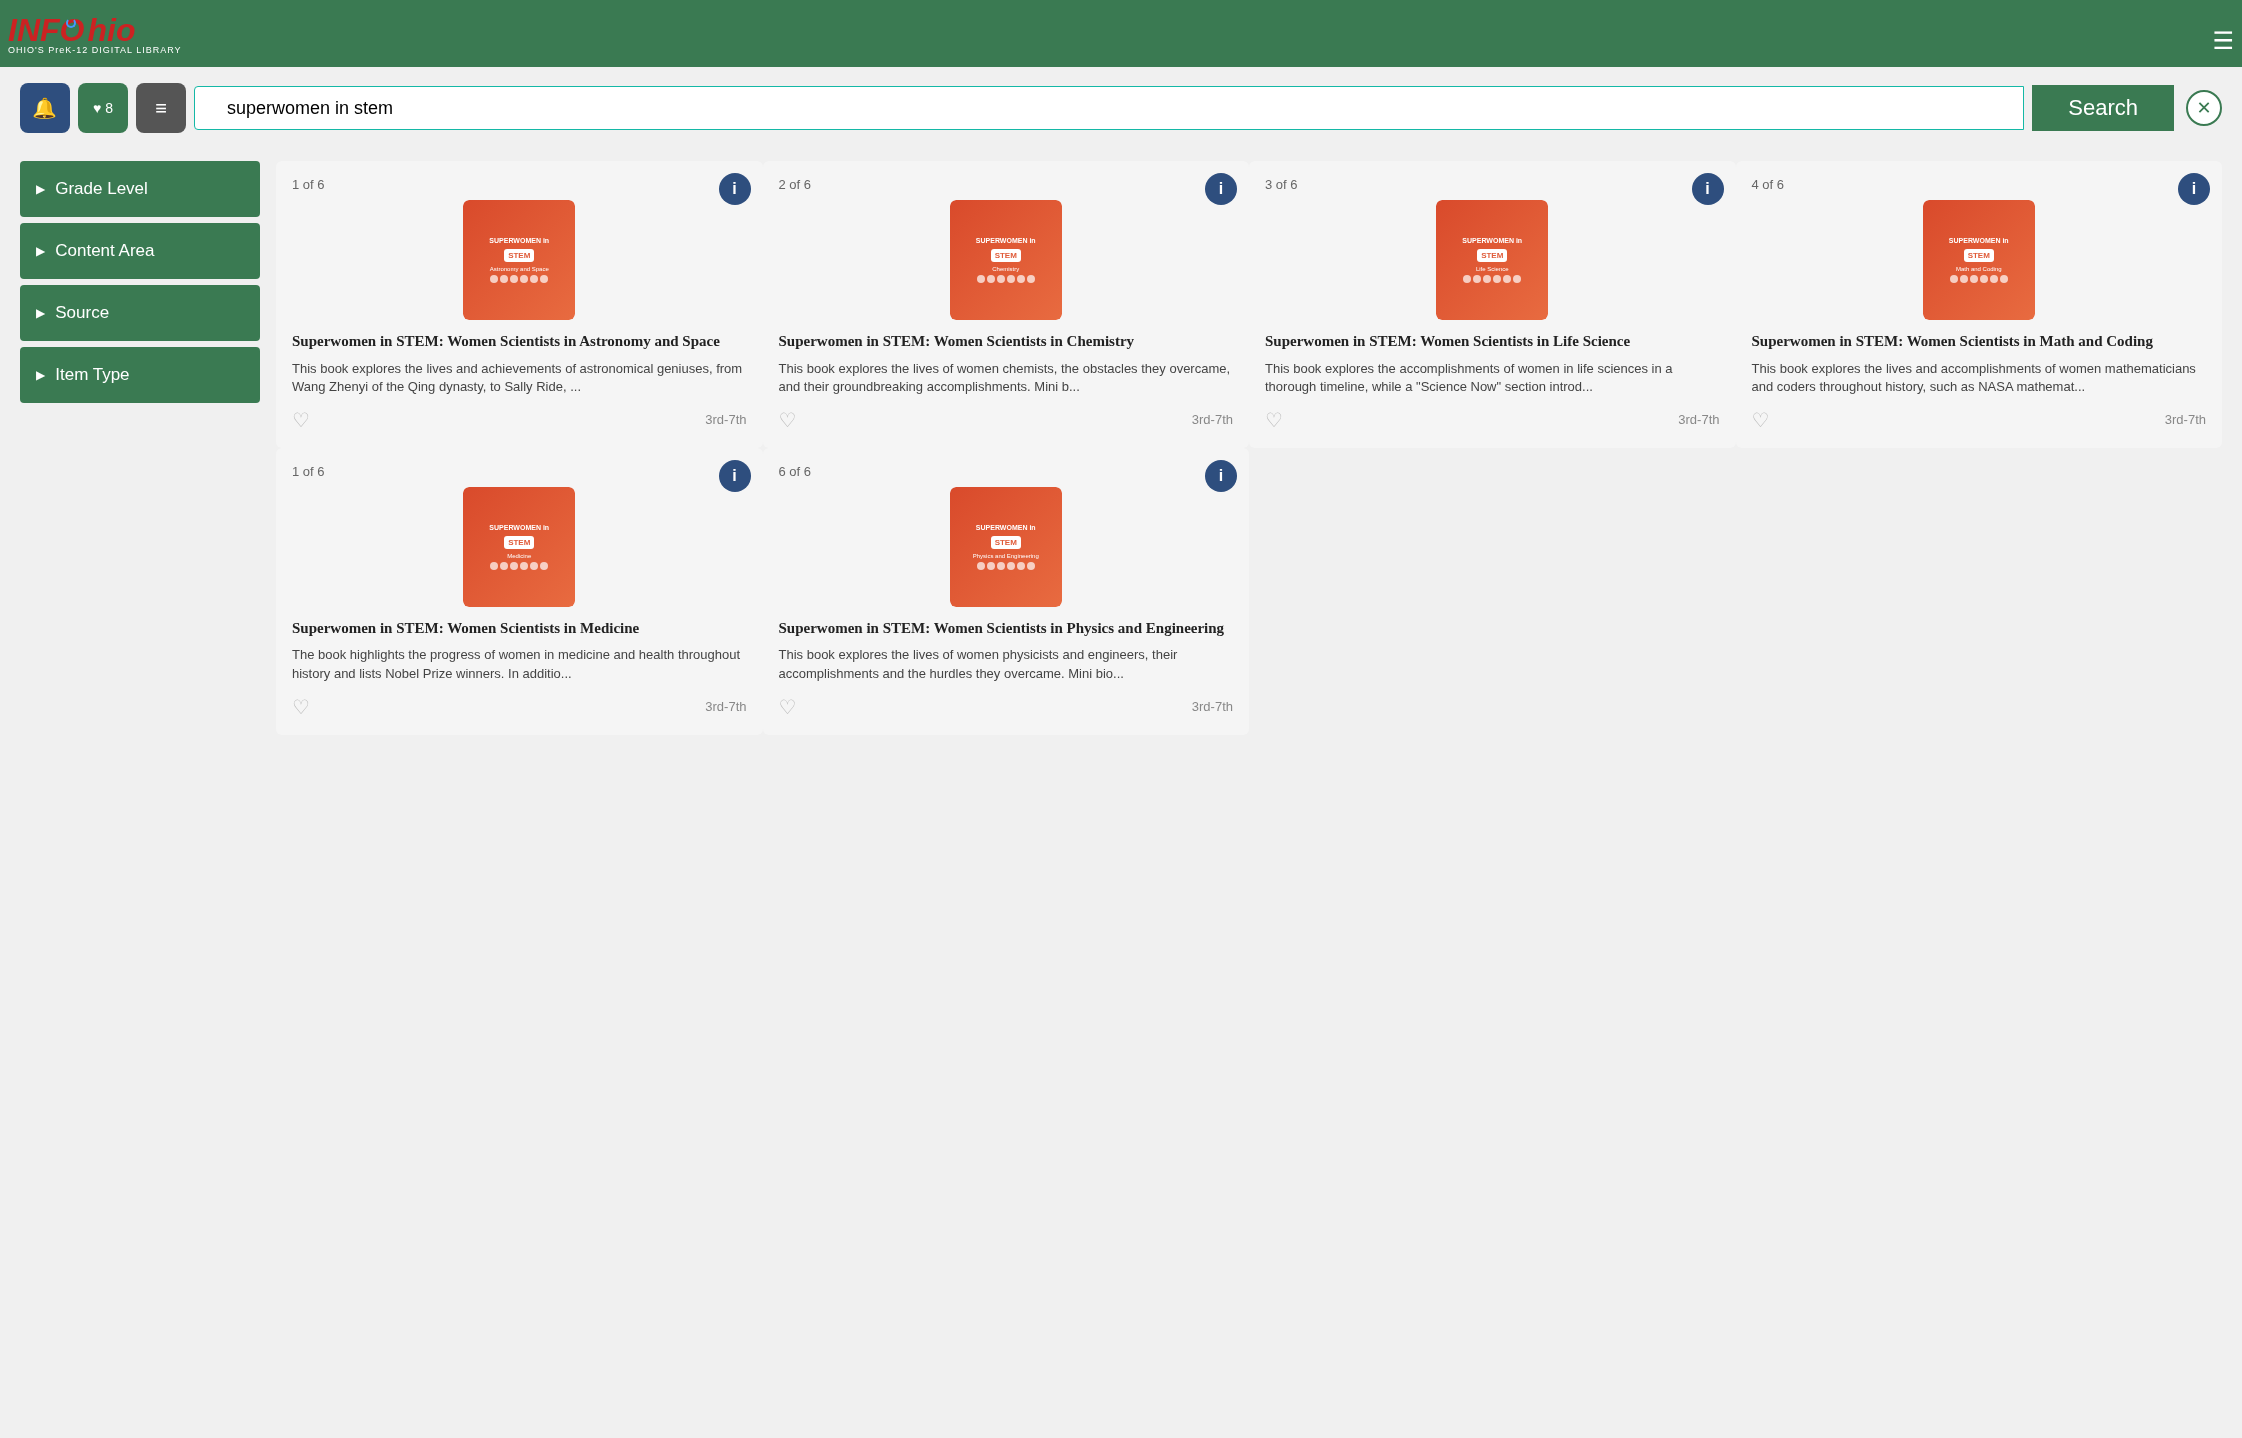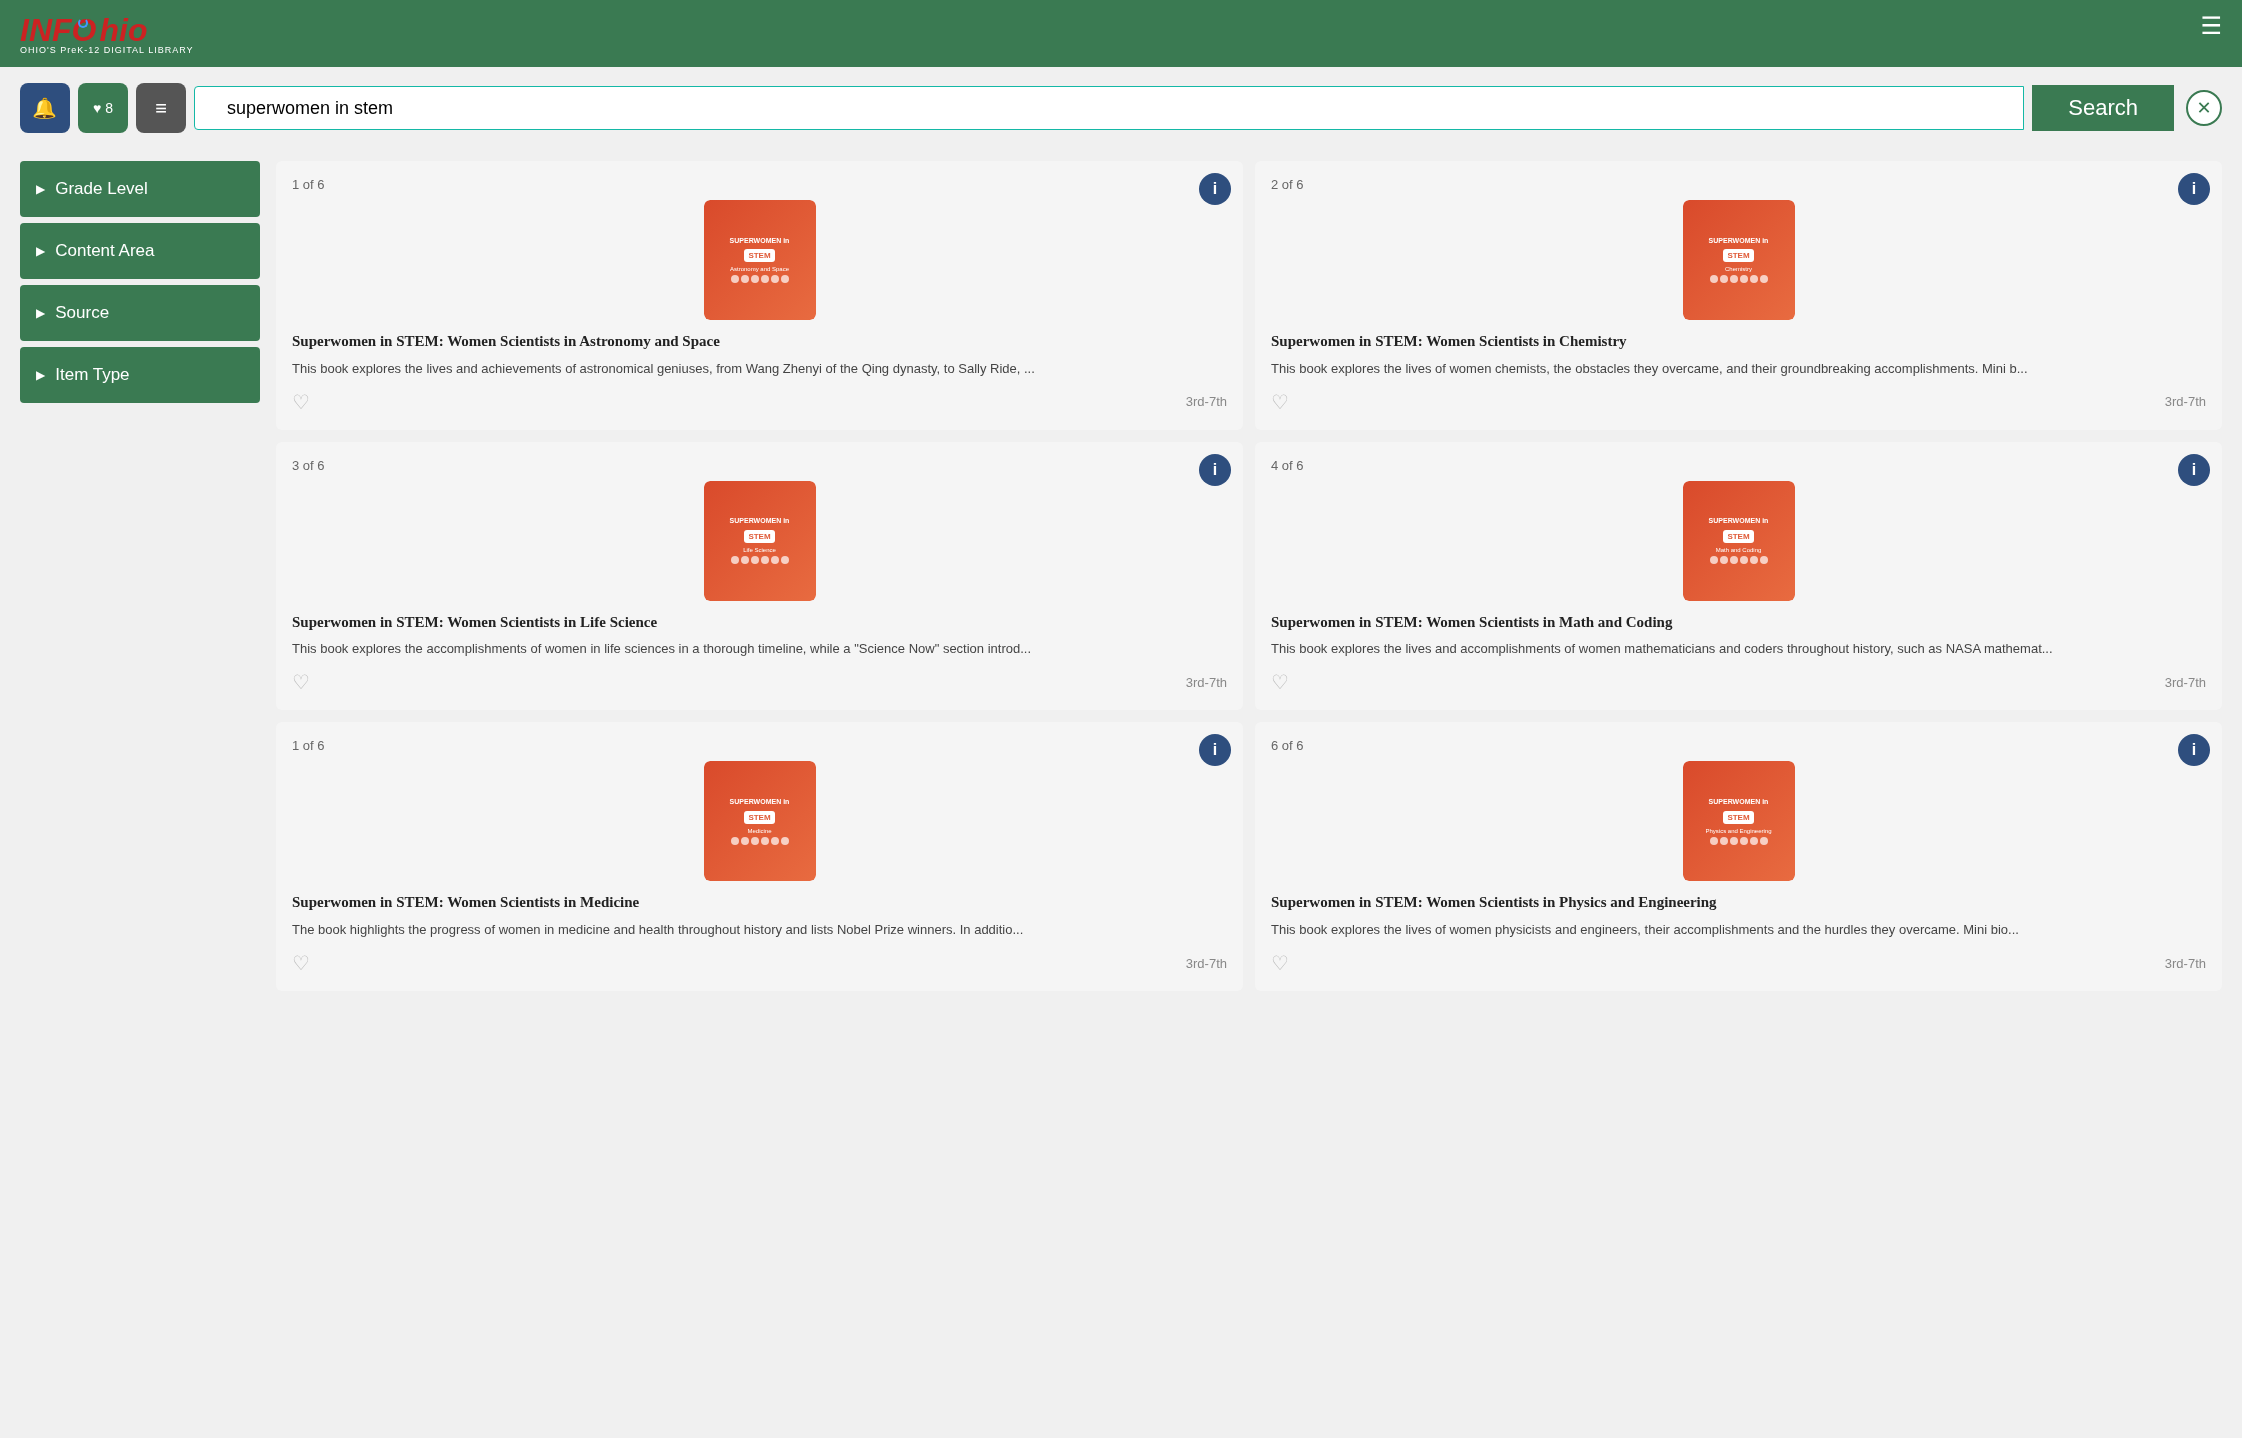"INF" .header { align-items: flex-start -> flex-end; padding: 12px 20px -> 12px 8px }
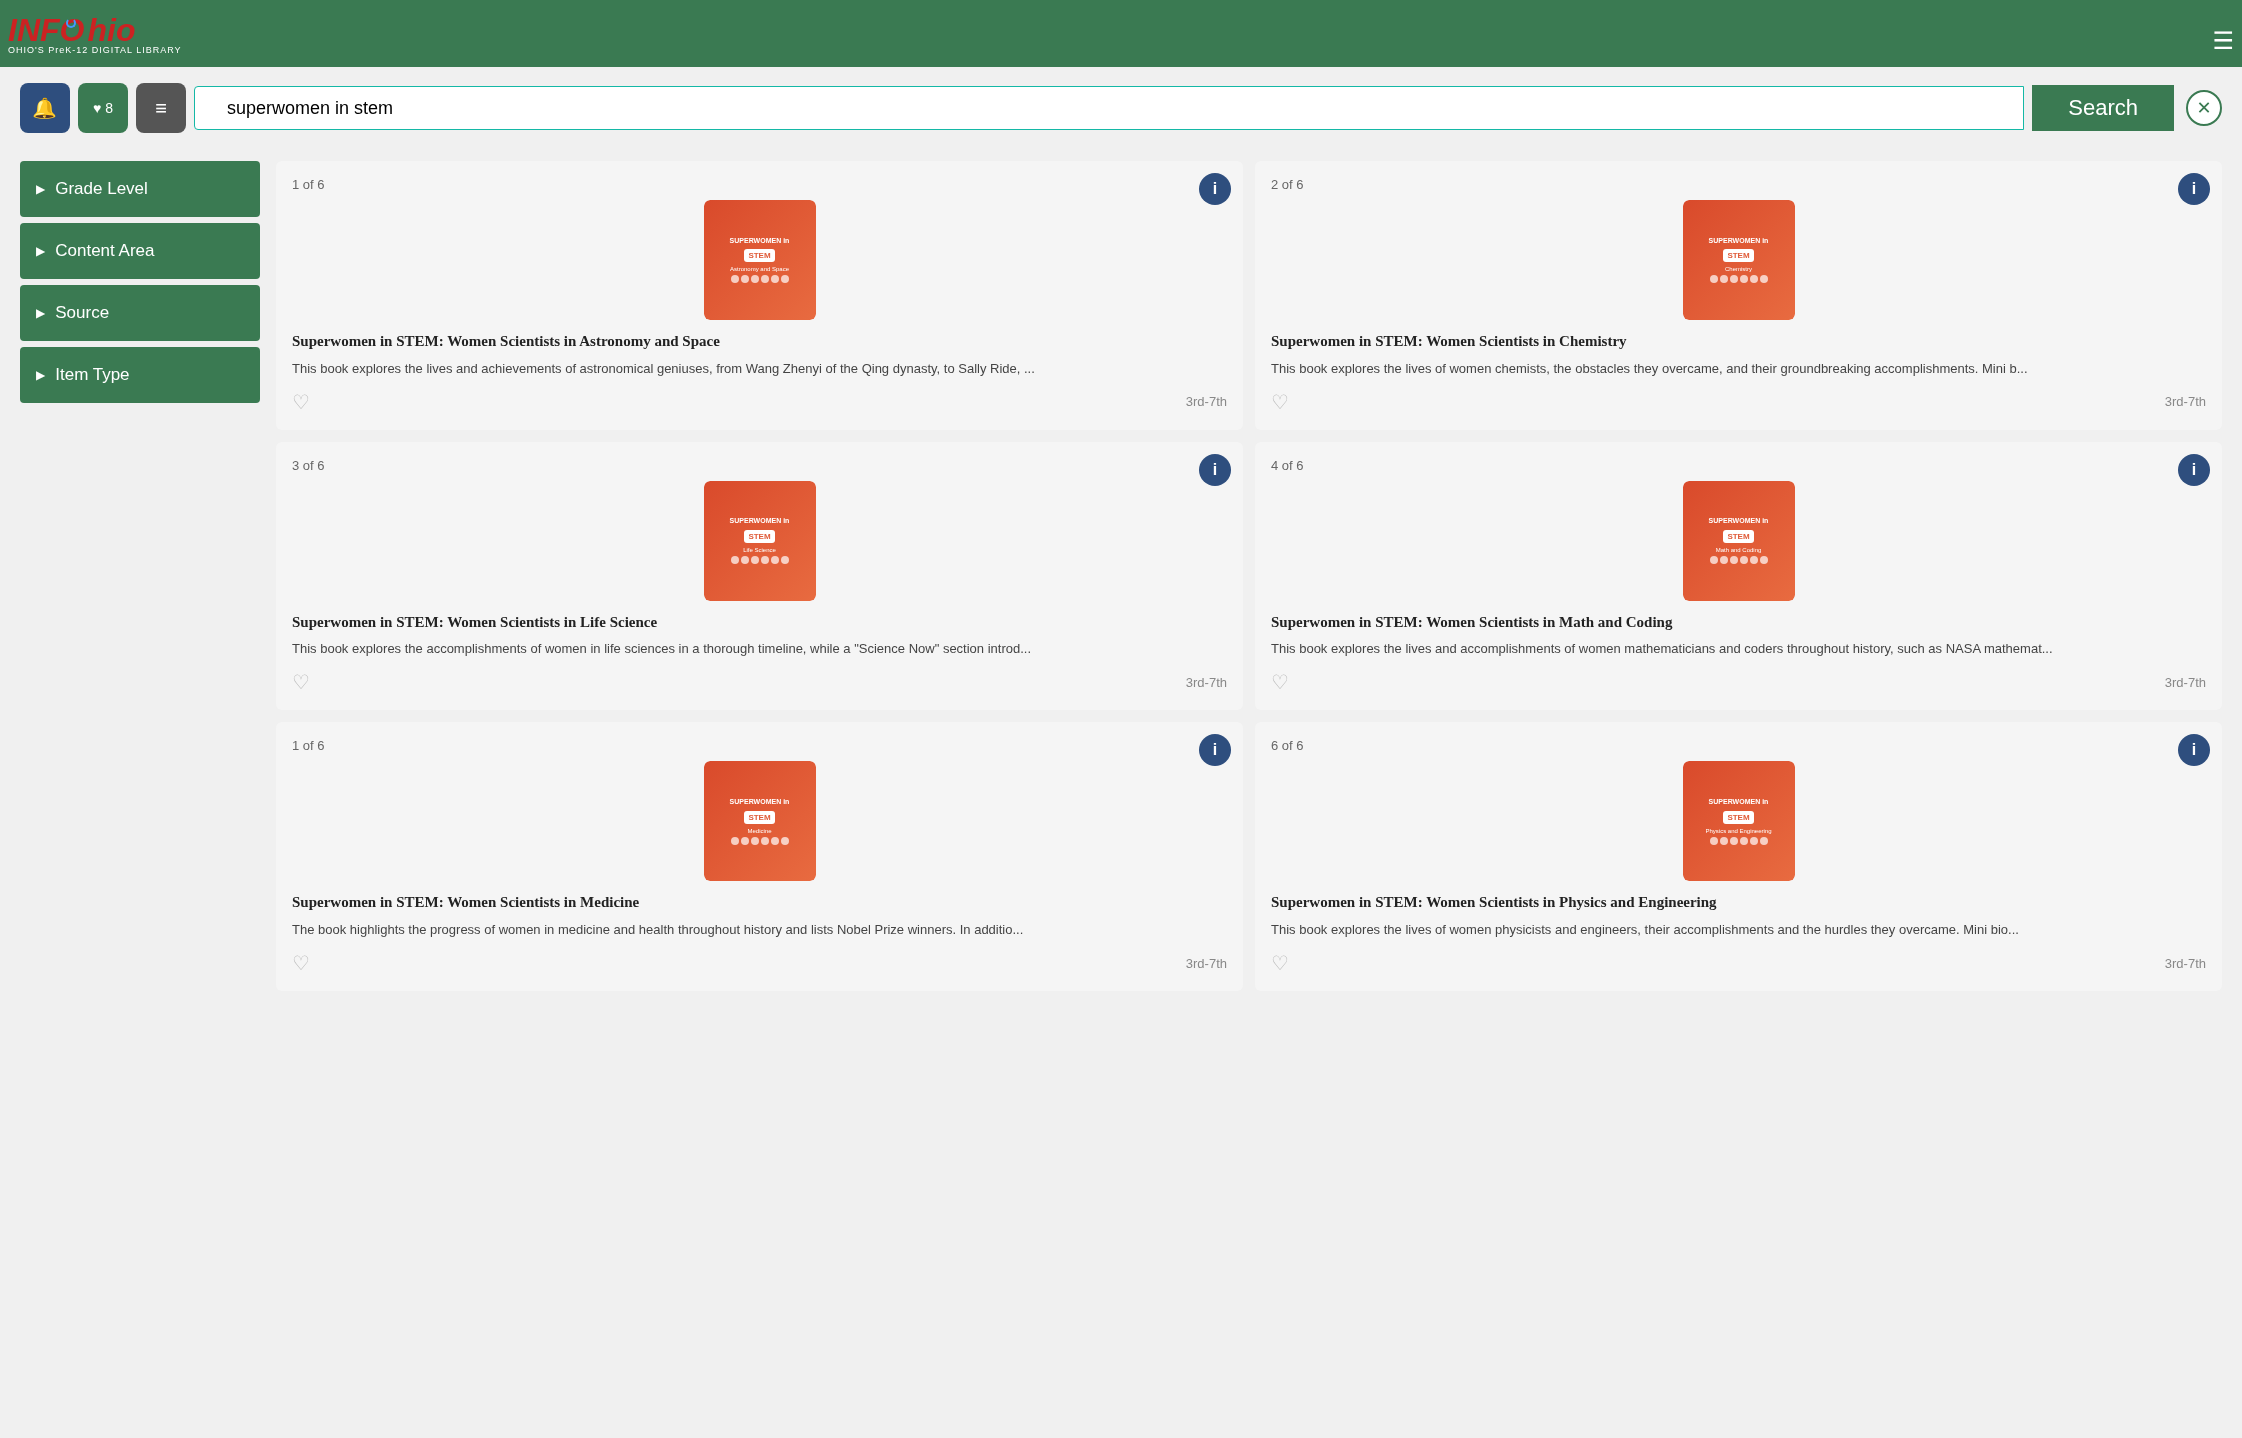"1 of 6" .results { gap: 12px -> none; grid-template-columns: repeat(2, 1fr) -> repeat(4, 1fr) }
